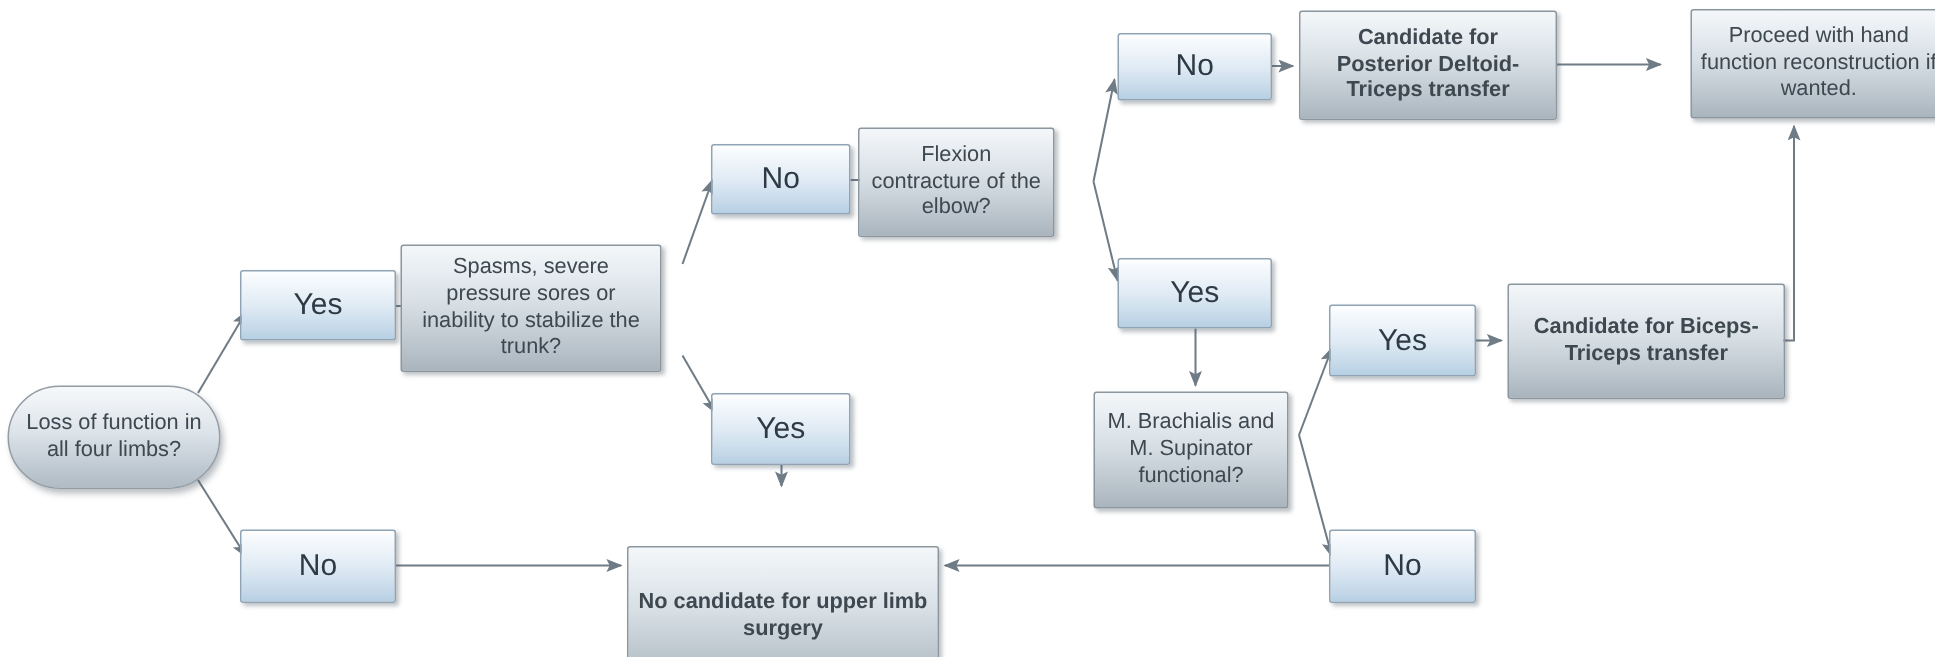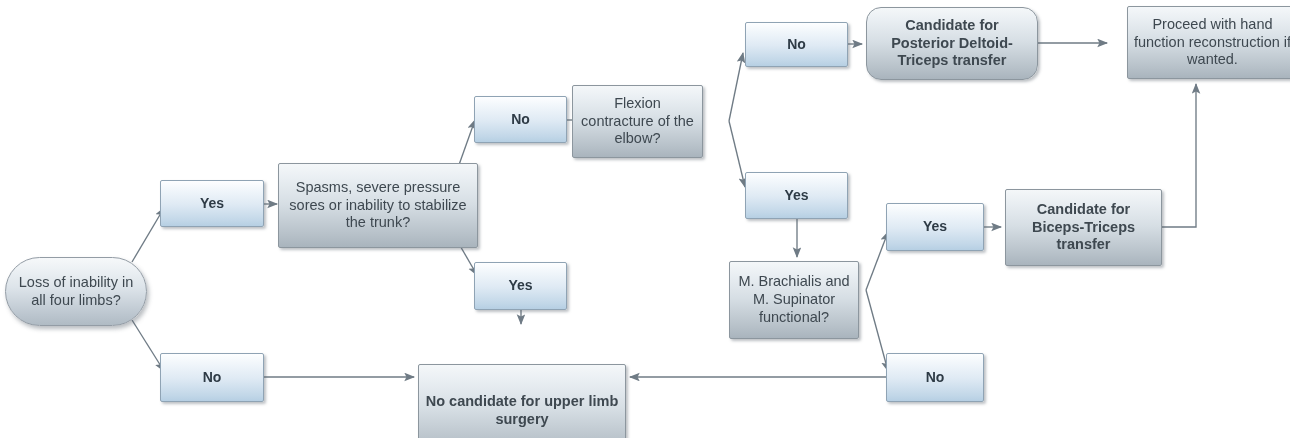"Candidate for Posterior Deltoid-Triceps" div.node { border-radius: 15px -> none }
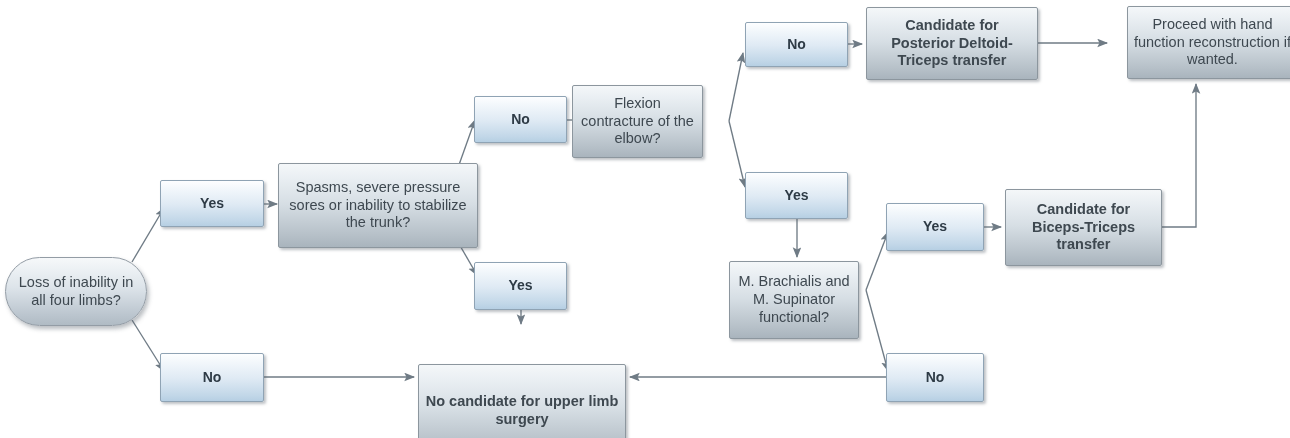"No" .node.blue { font-size: 14px -> 20px; font-weight: bold -> normal }
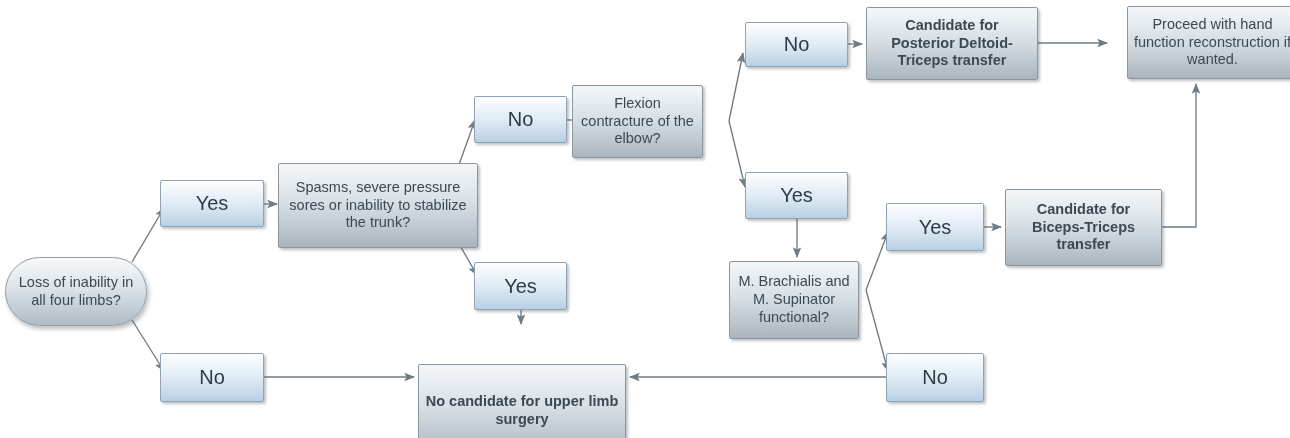"Spasms, severe pressure sores or" div.node { left: 278px -> 267px; width: 200px -> 174px }
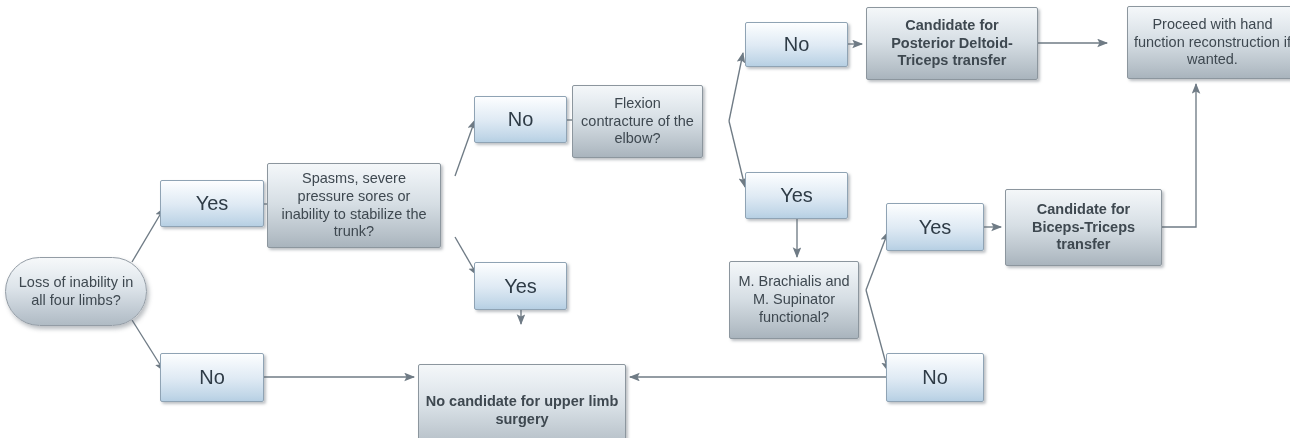"Candidate for Biceps-Triceps transfer" div.node { width: 157px -> 185px }
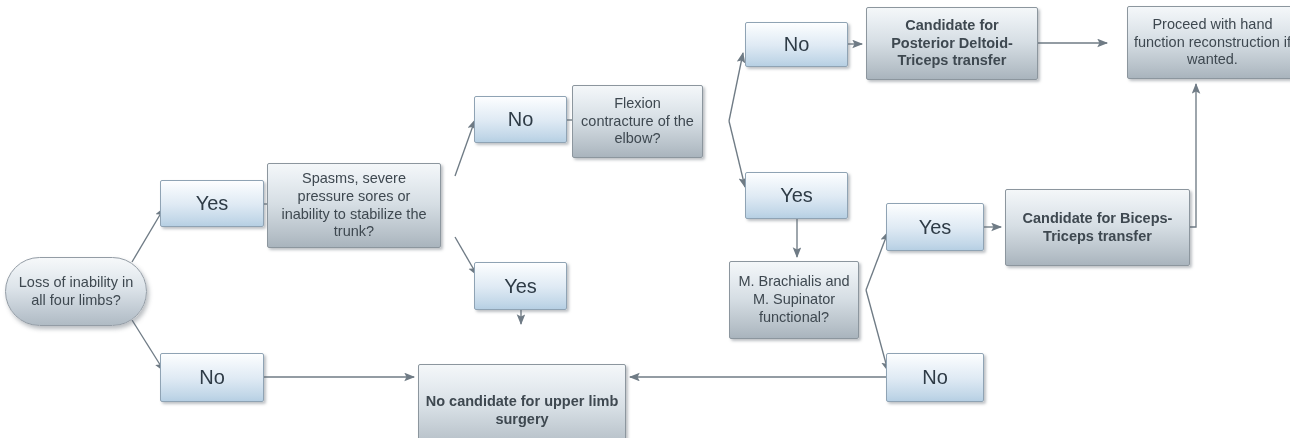"Loss of inability in all" span { text: inability -> function }
